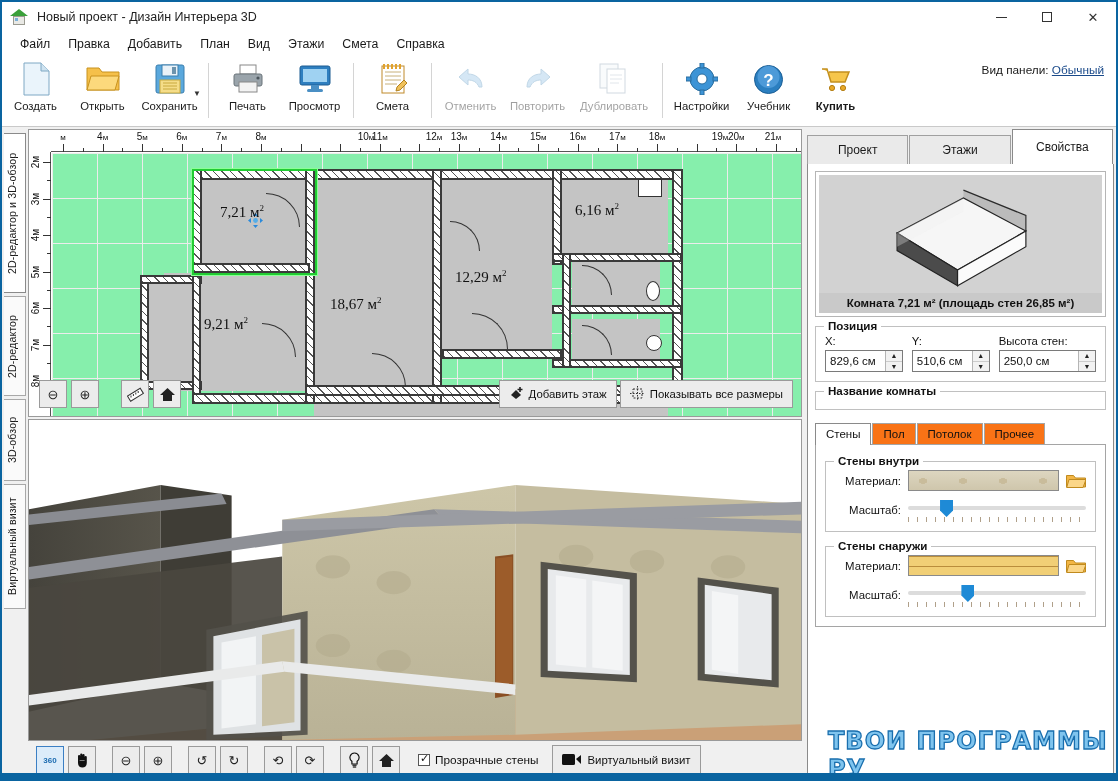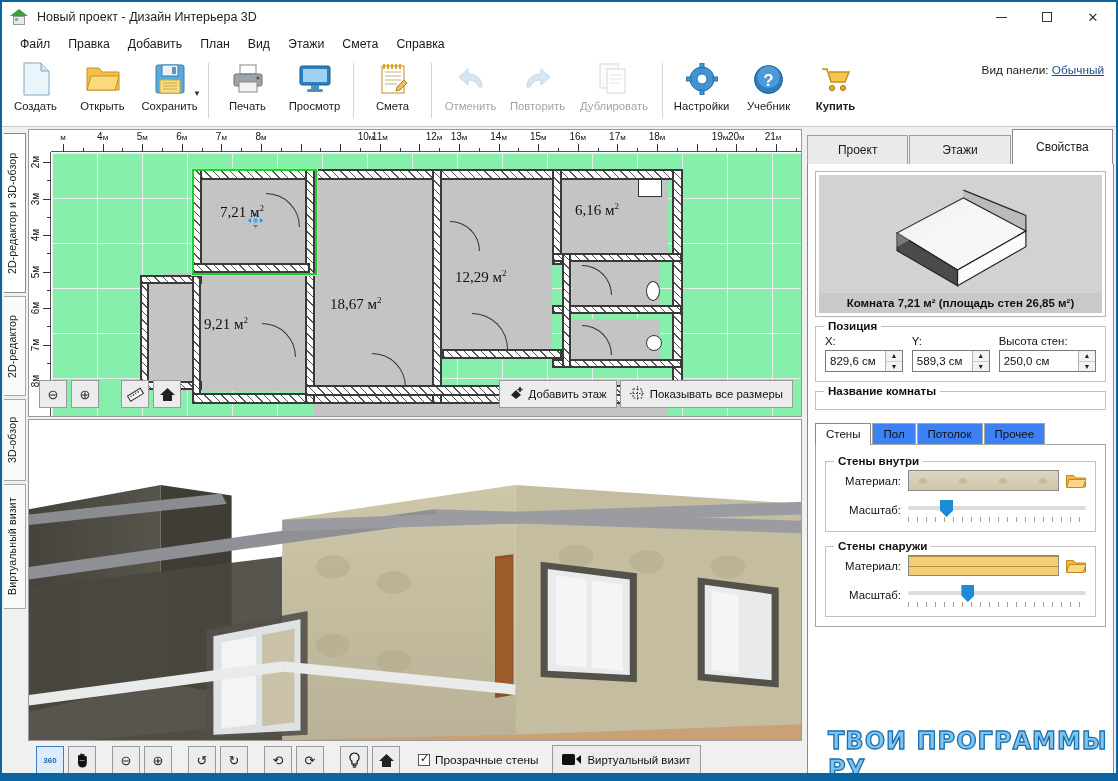"589,3 см" span.val { text: 589,3 -> 510,6 }
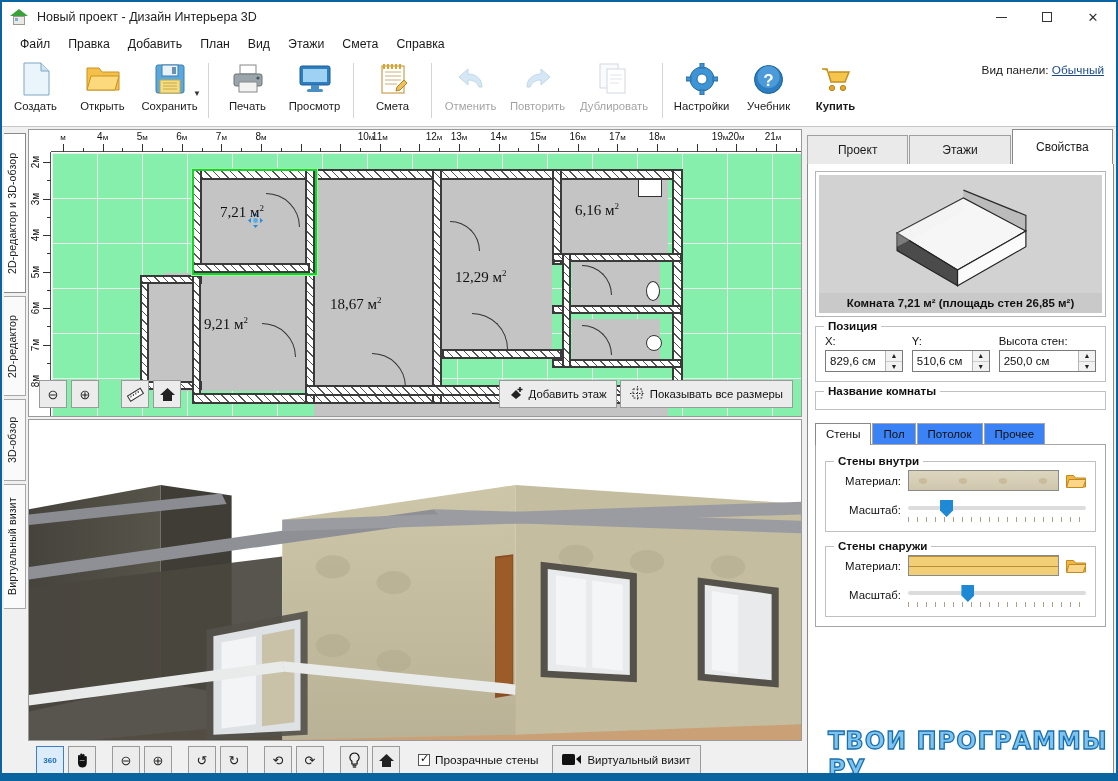"Пол" .stab { background: #3b82f6 -> #f97316 }
